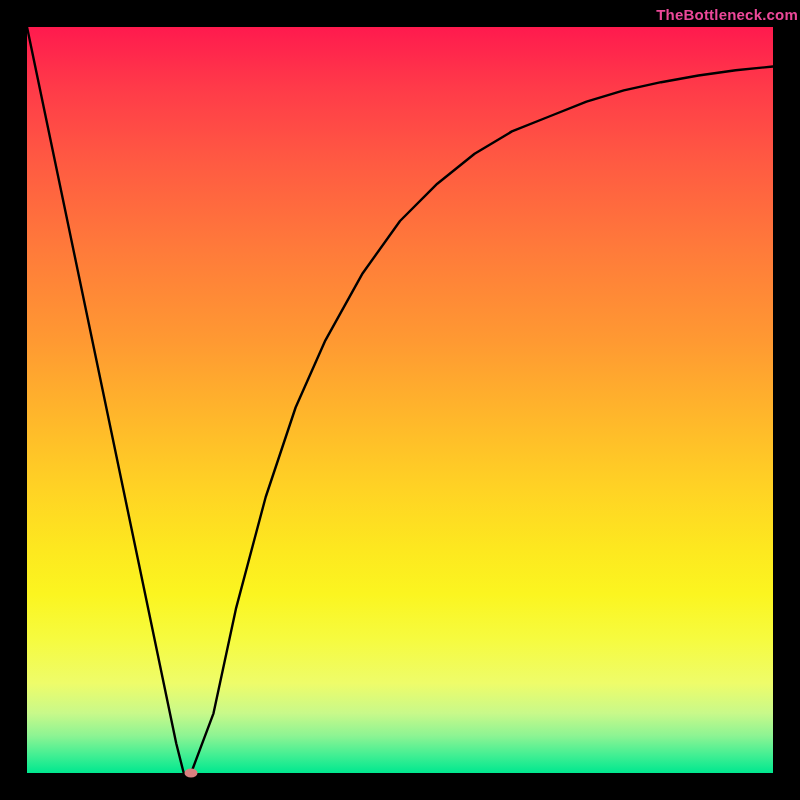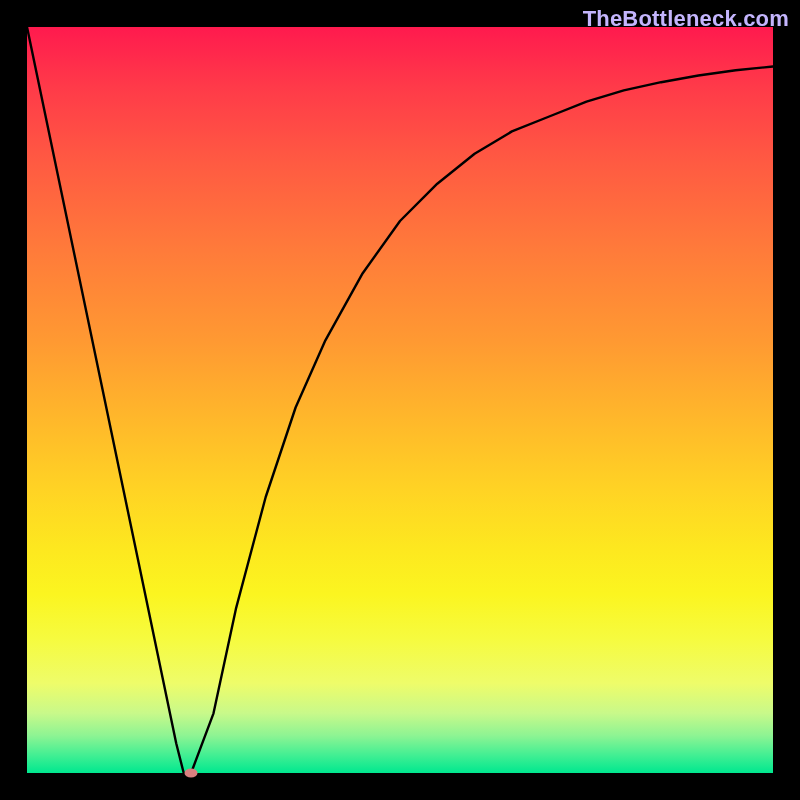"TheBottleneck.com" .watermark { color: #c4b5fd -> #ec4899; font-size: 22px -> 15px; right: 11px -> 2px }
